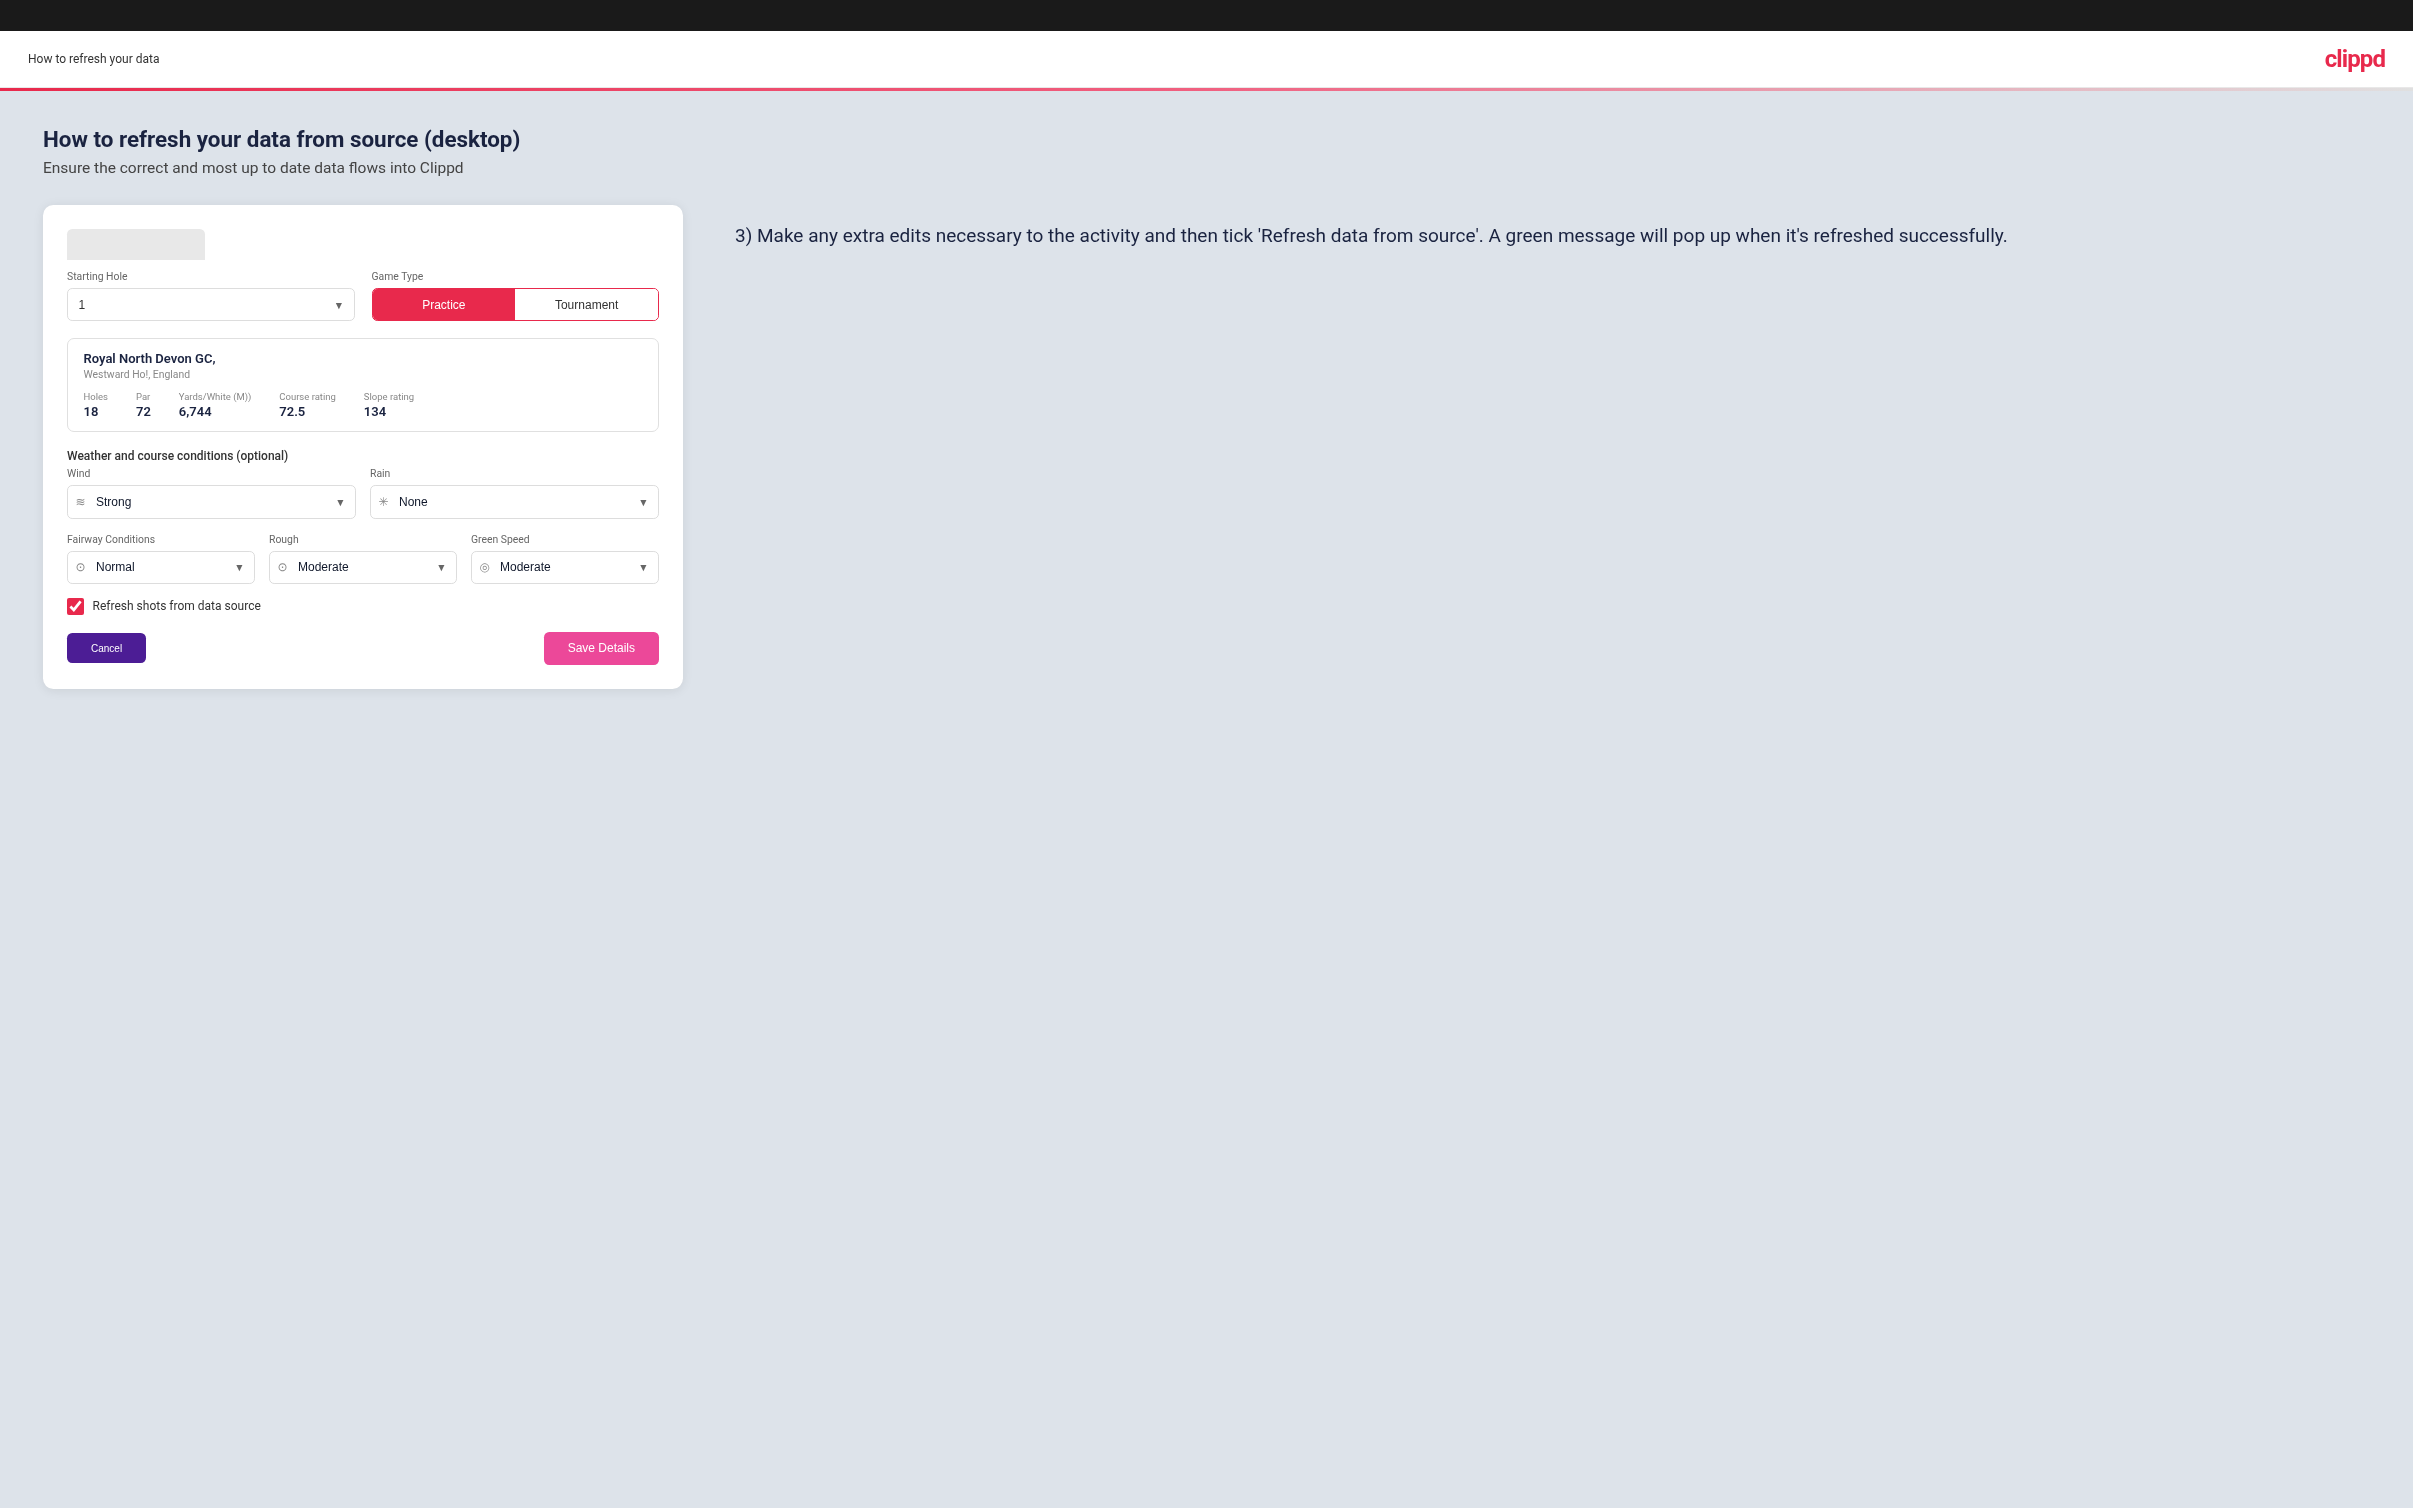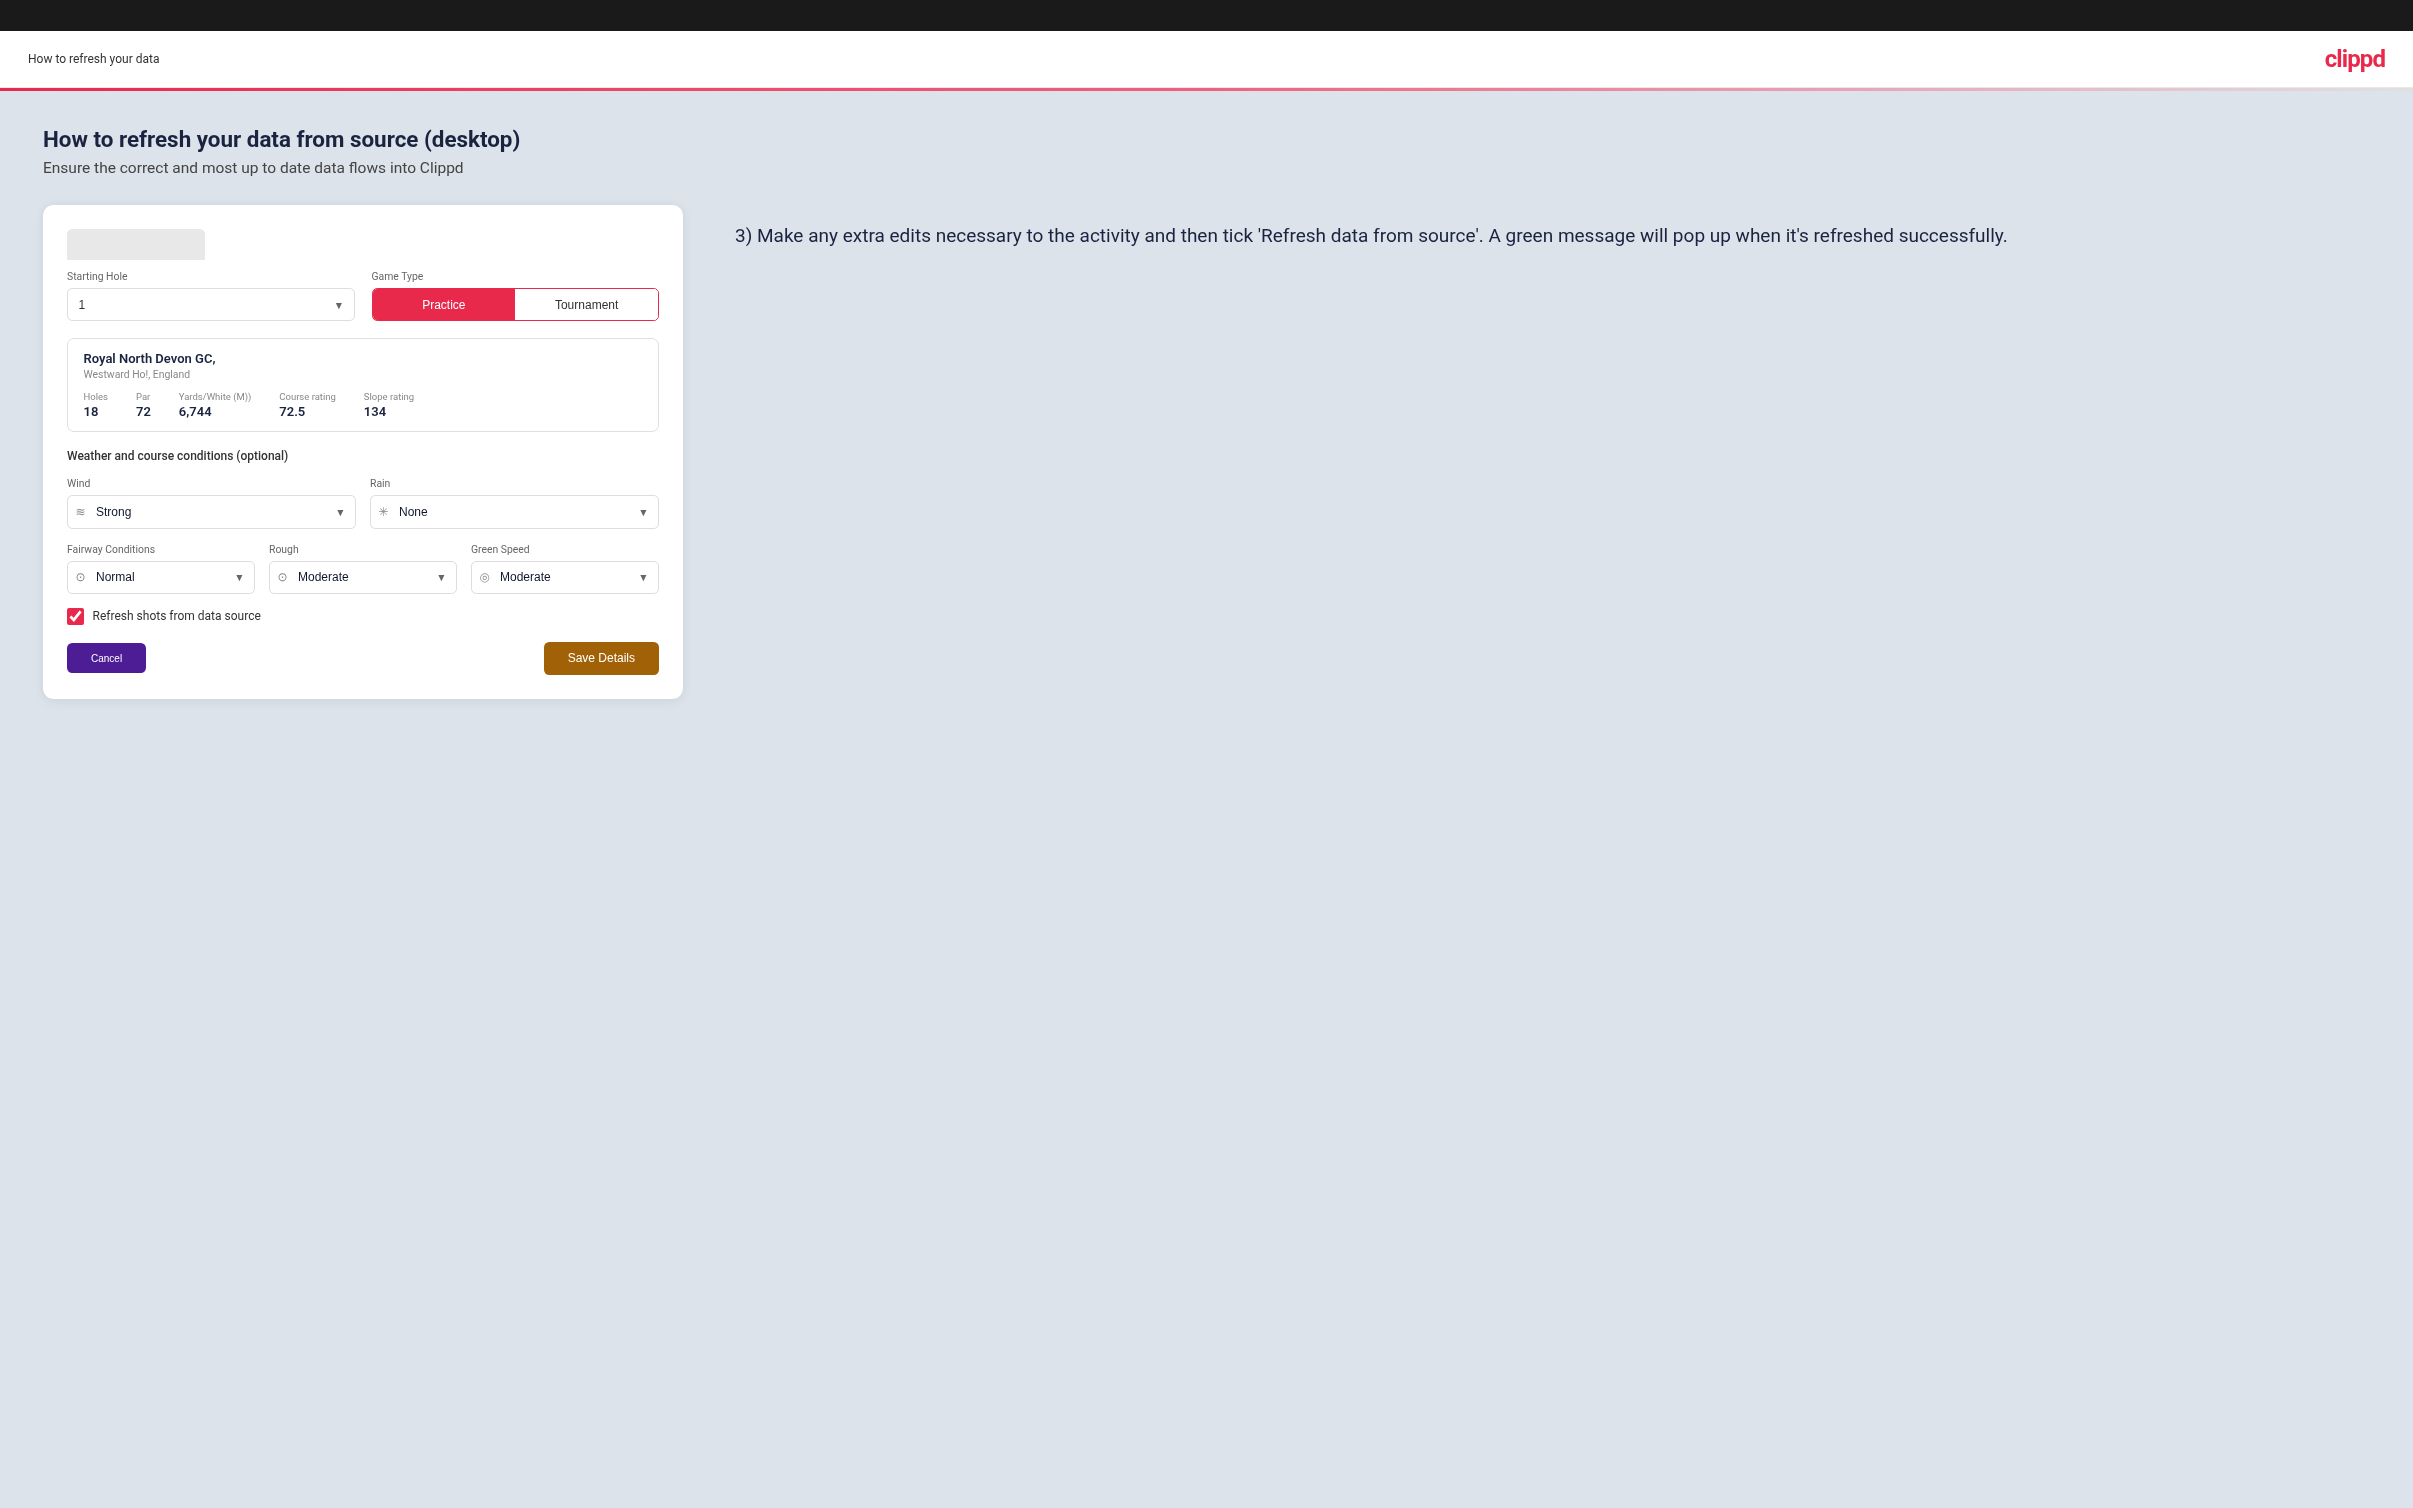"Weather and course conditions (optional)" .section-title { margin-bottom: 14px -> 4px }
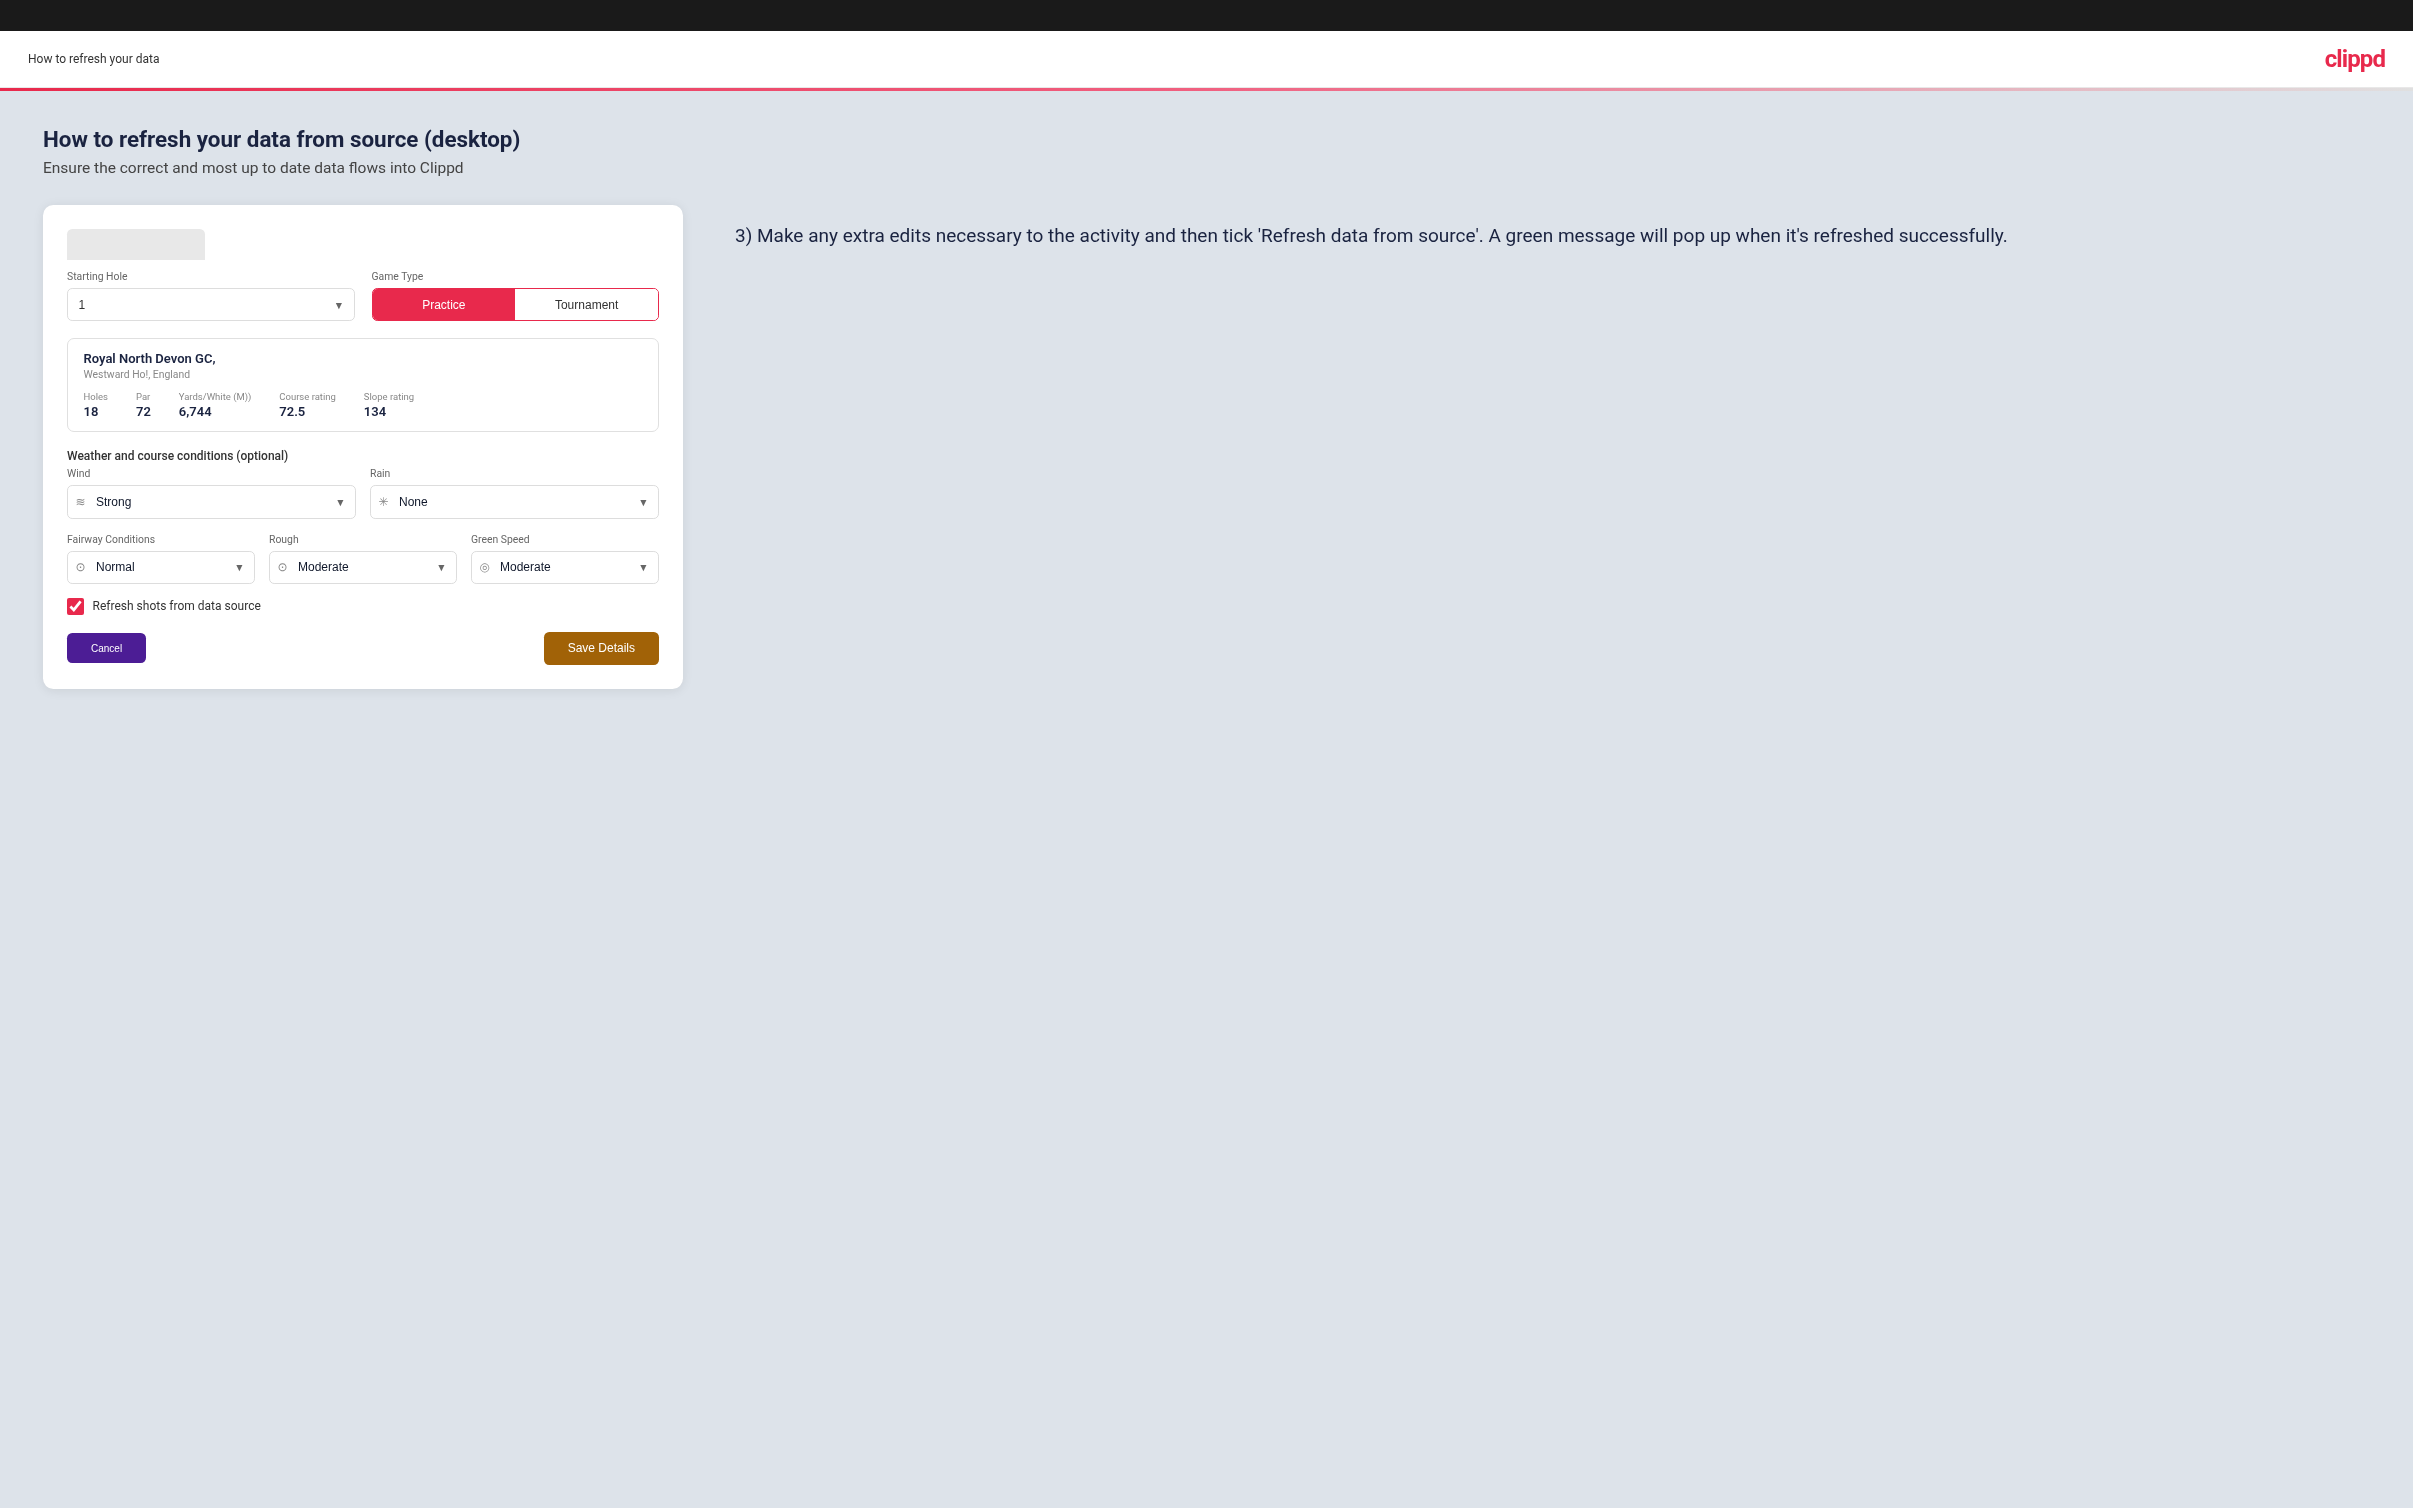"Save Details" .btn-save { background: #a16207 -> #ec4899 }
